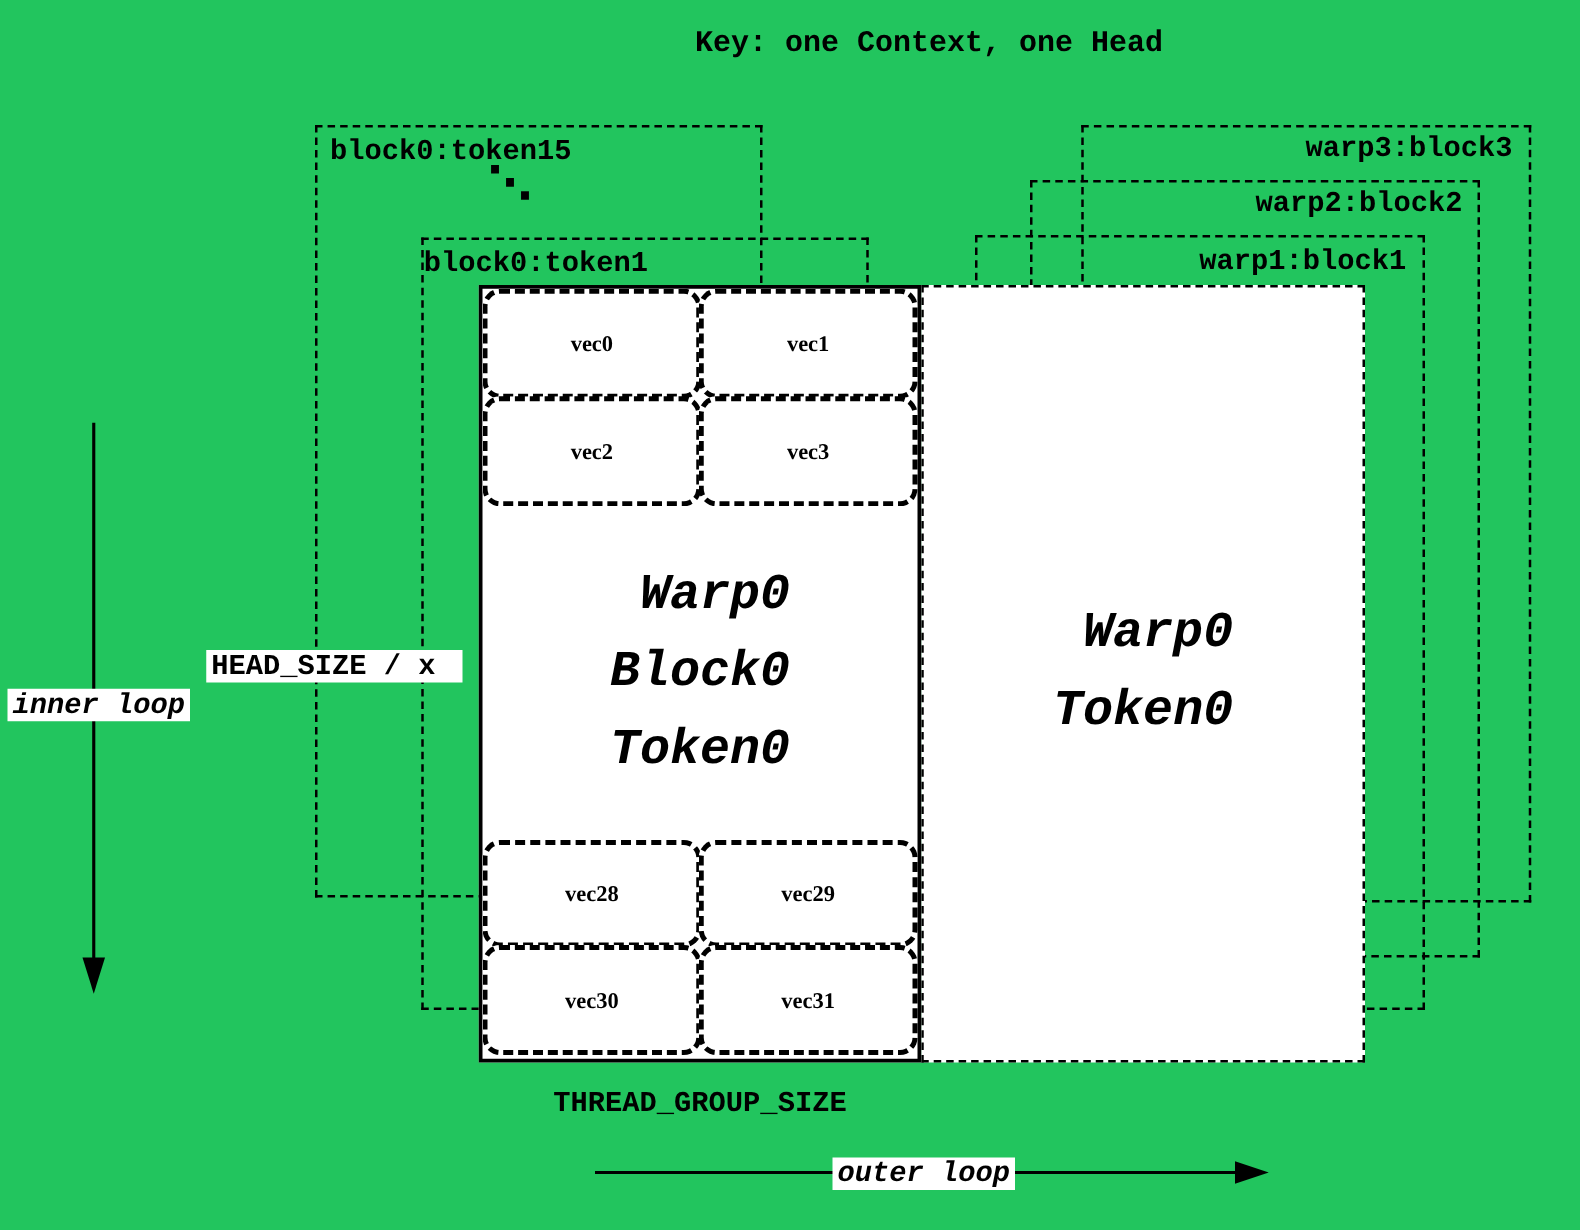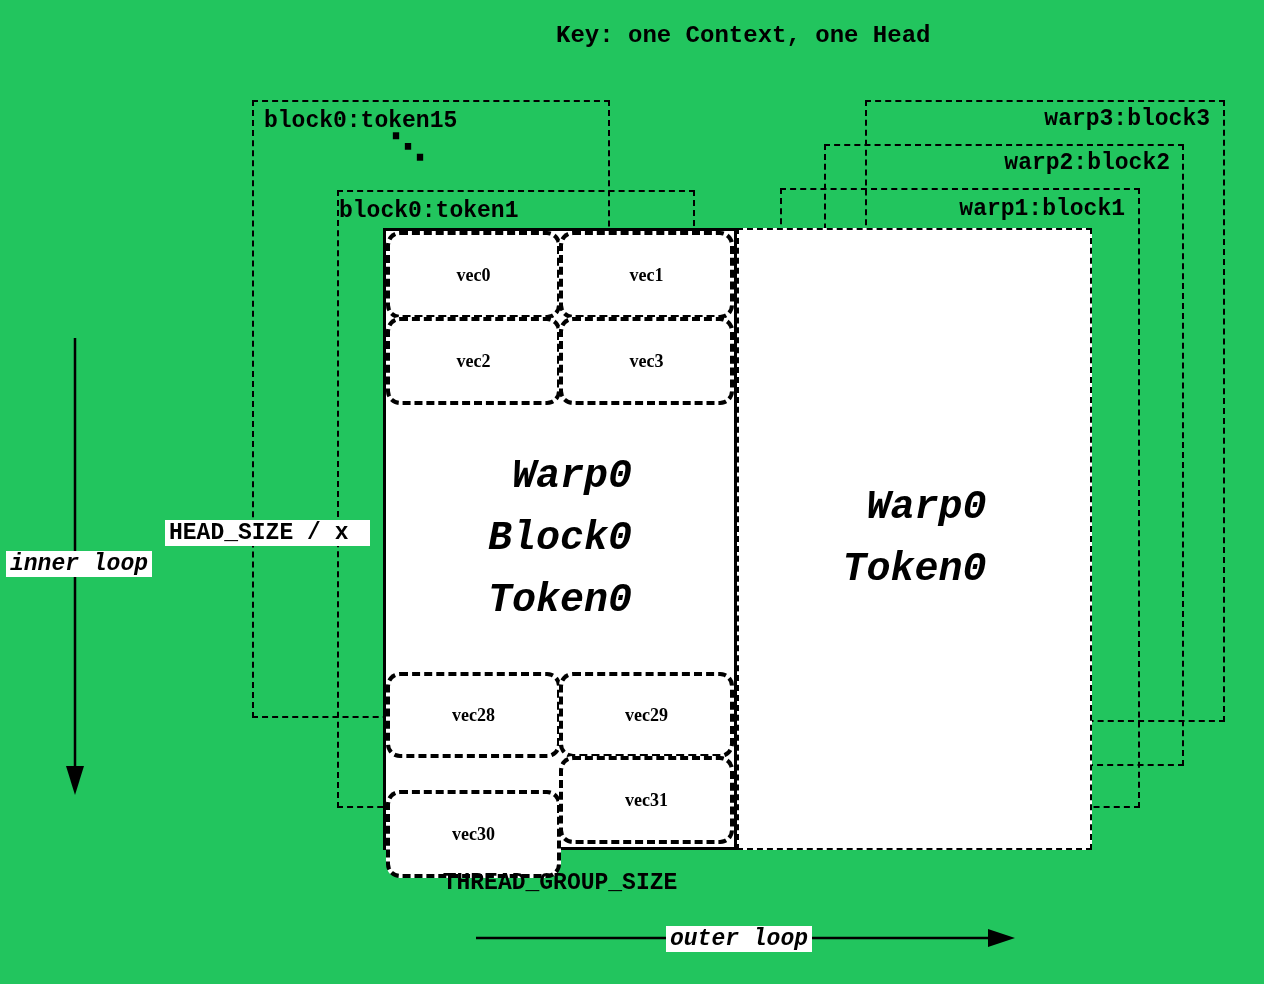"vec30" #vec30 { margin-top: 34px -> none }
